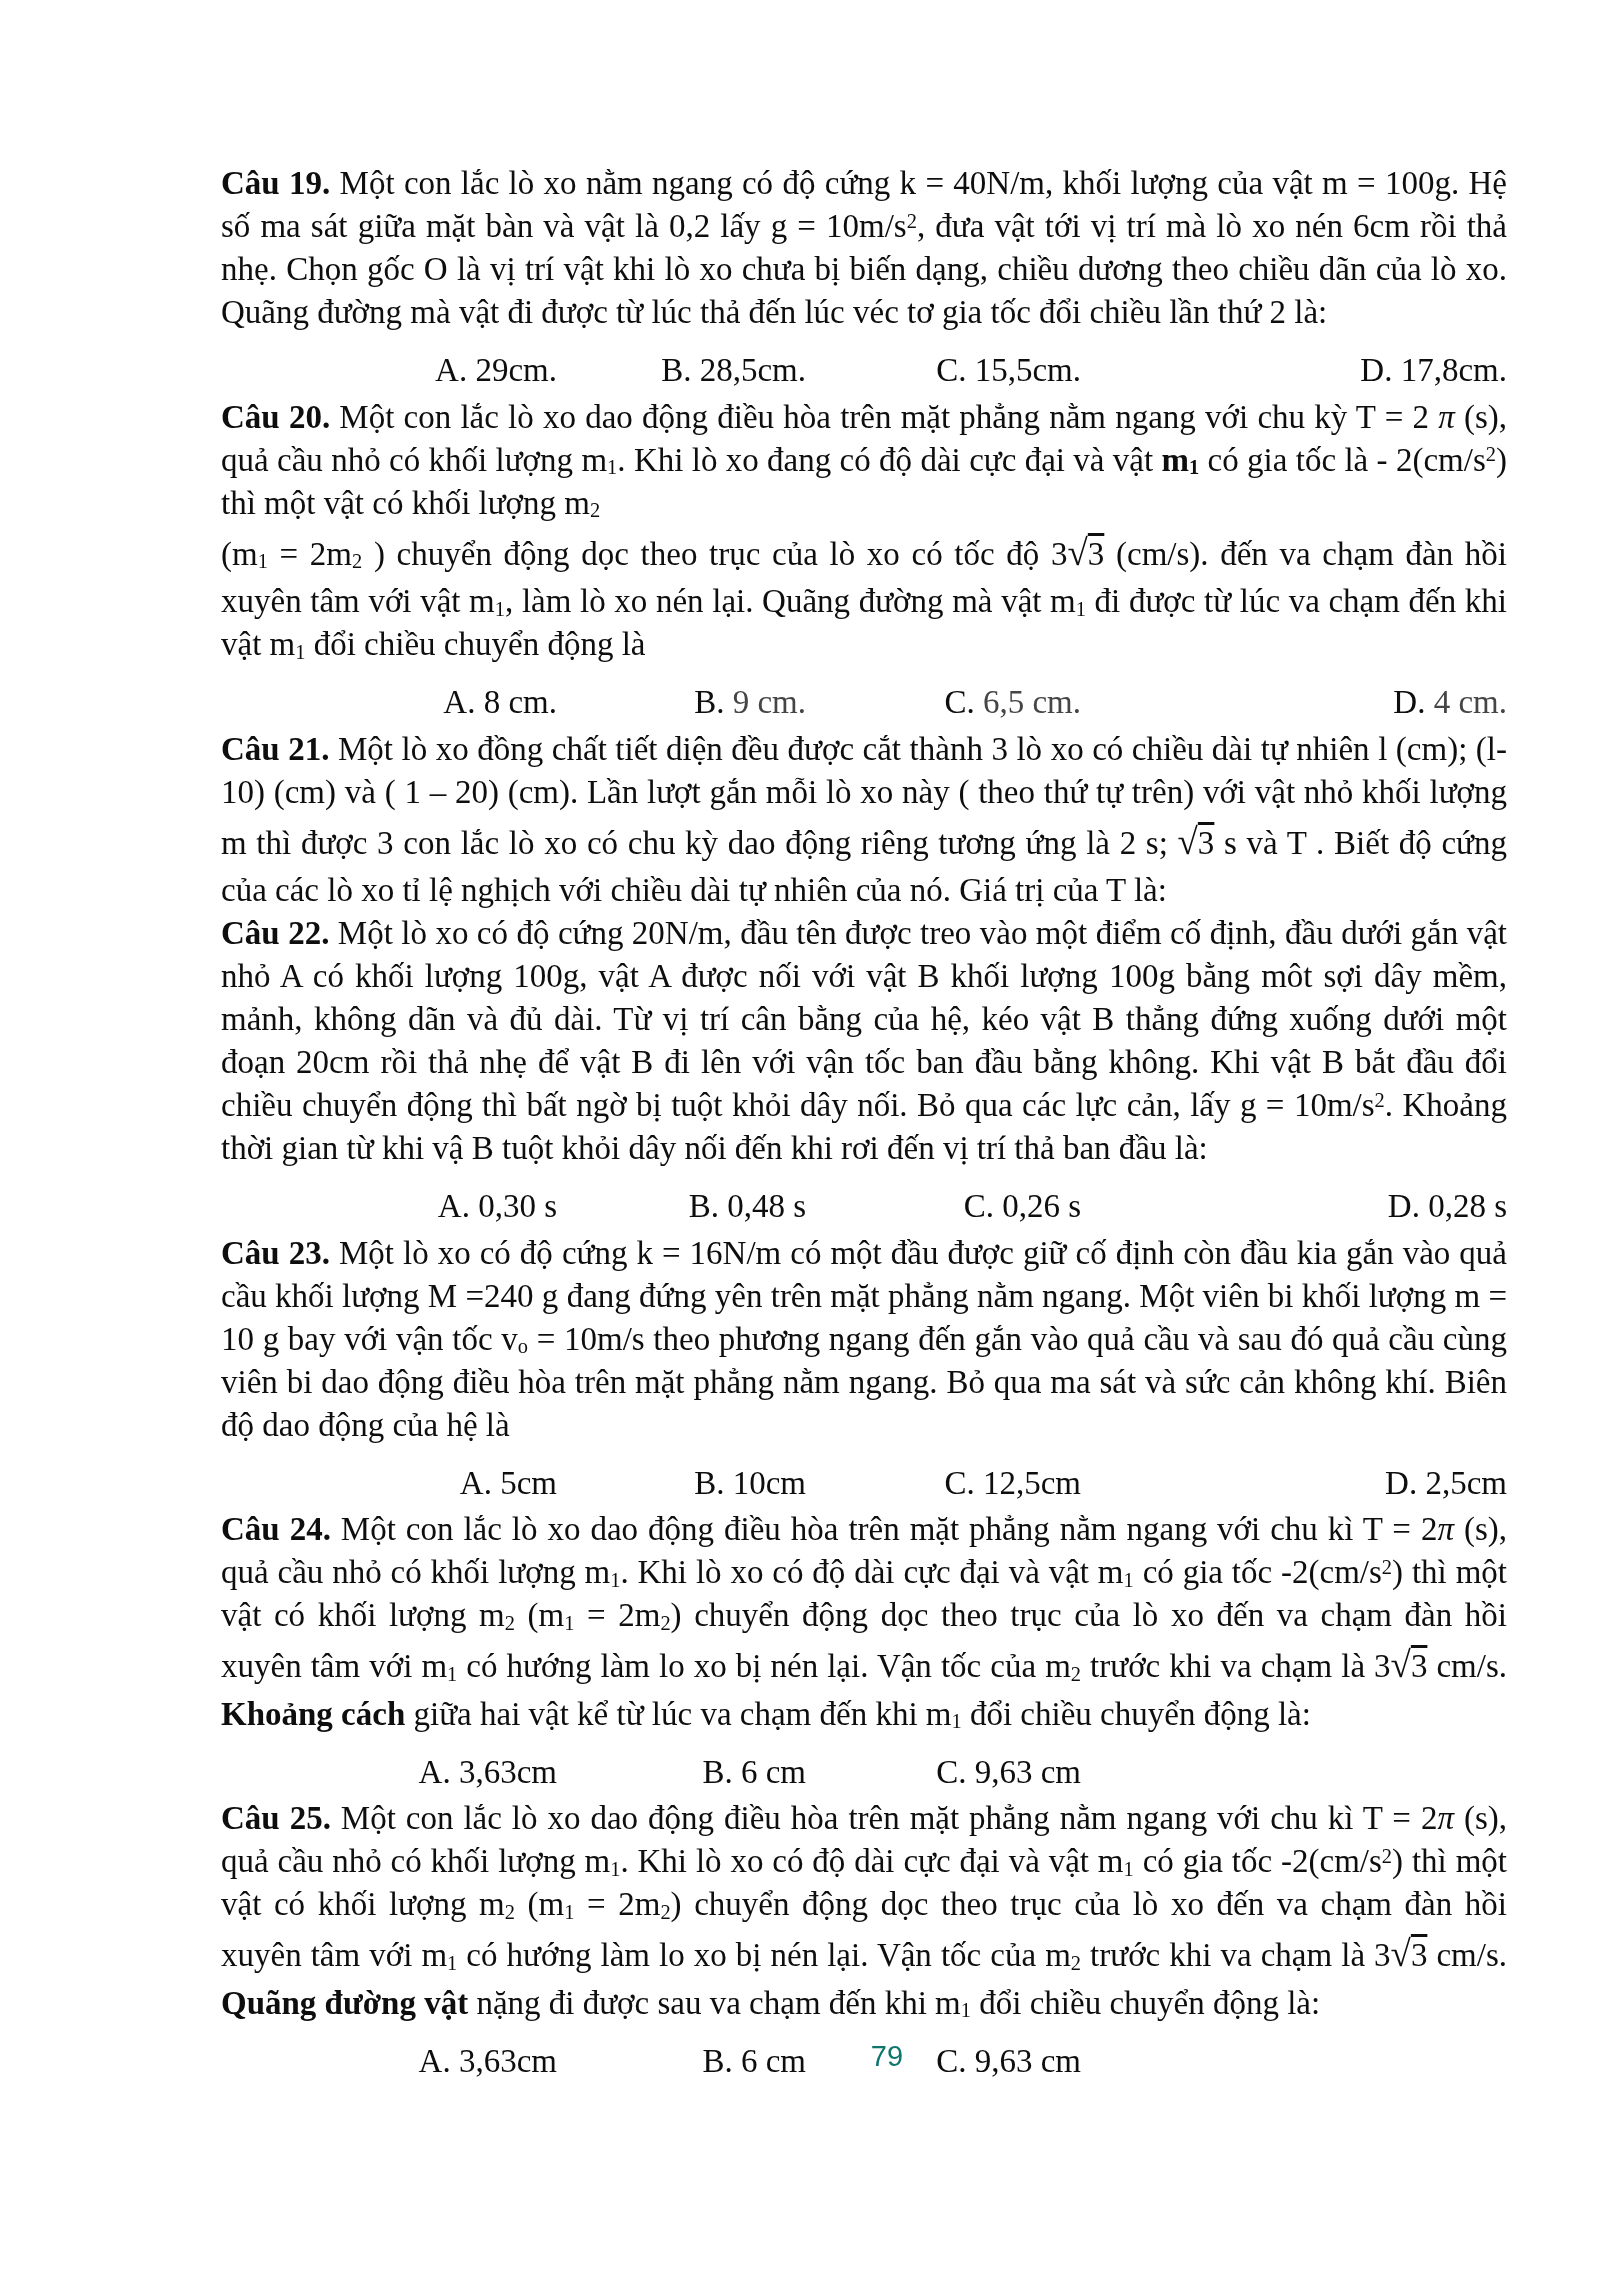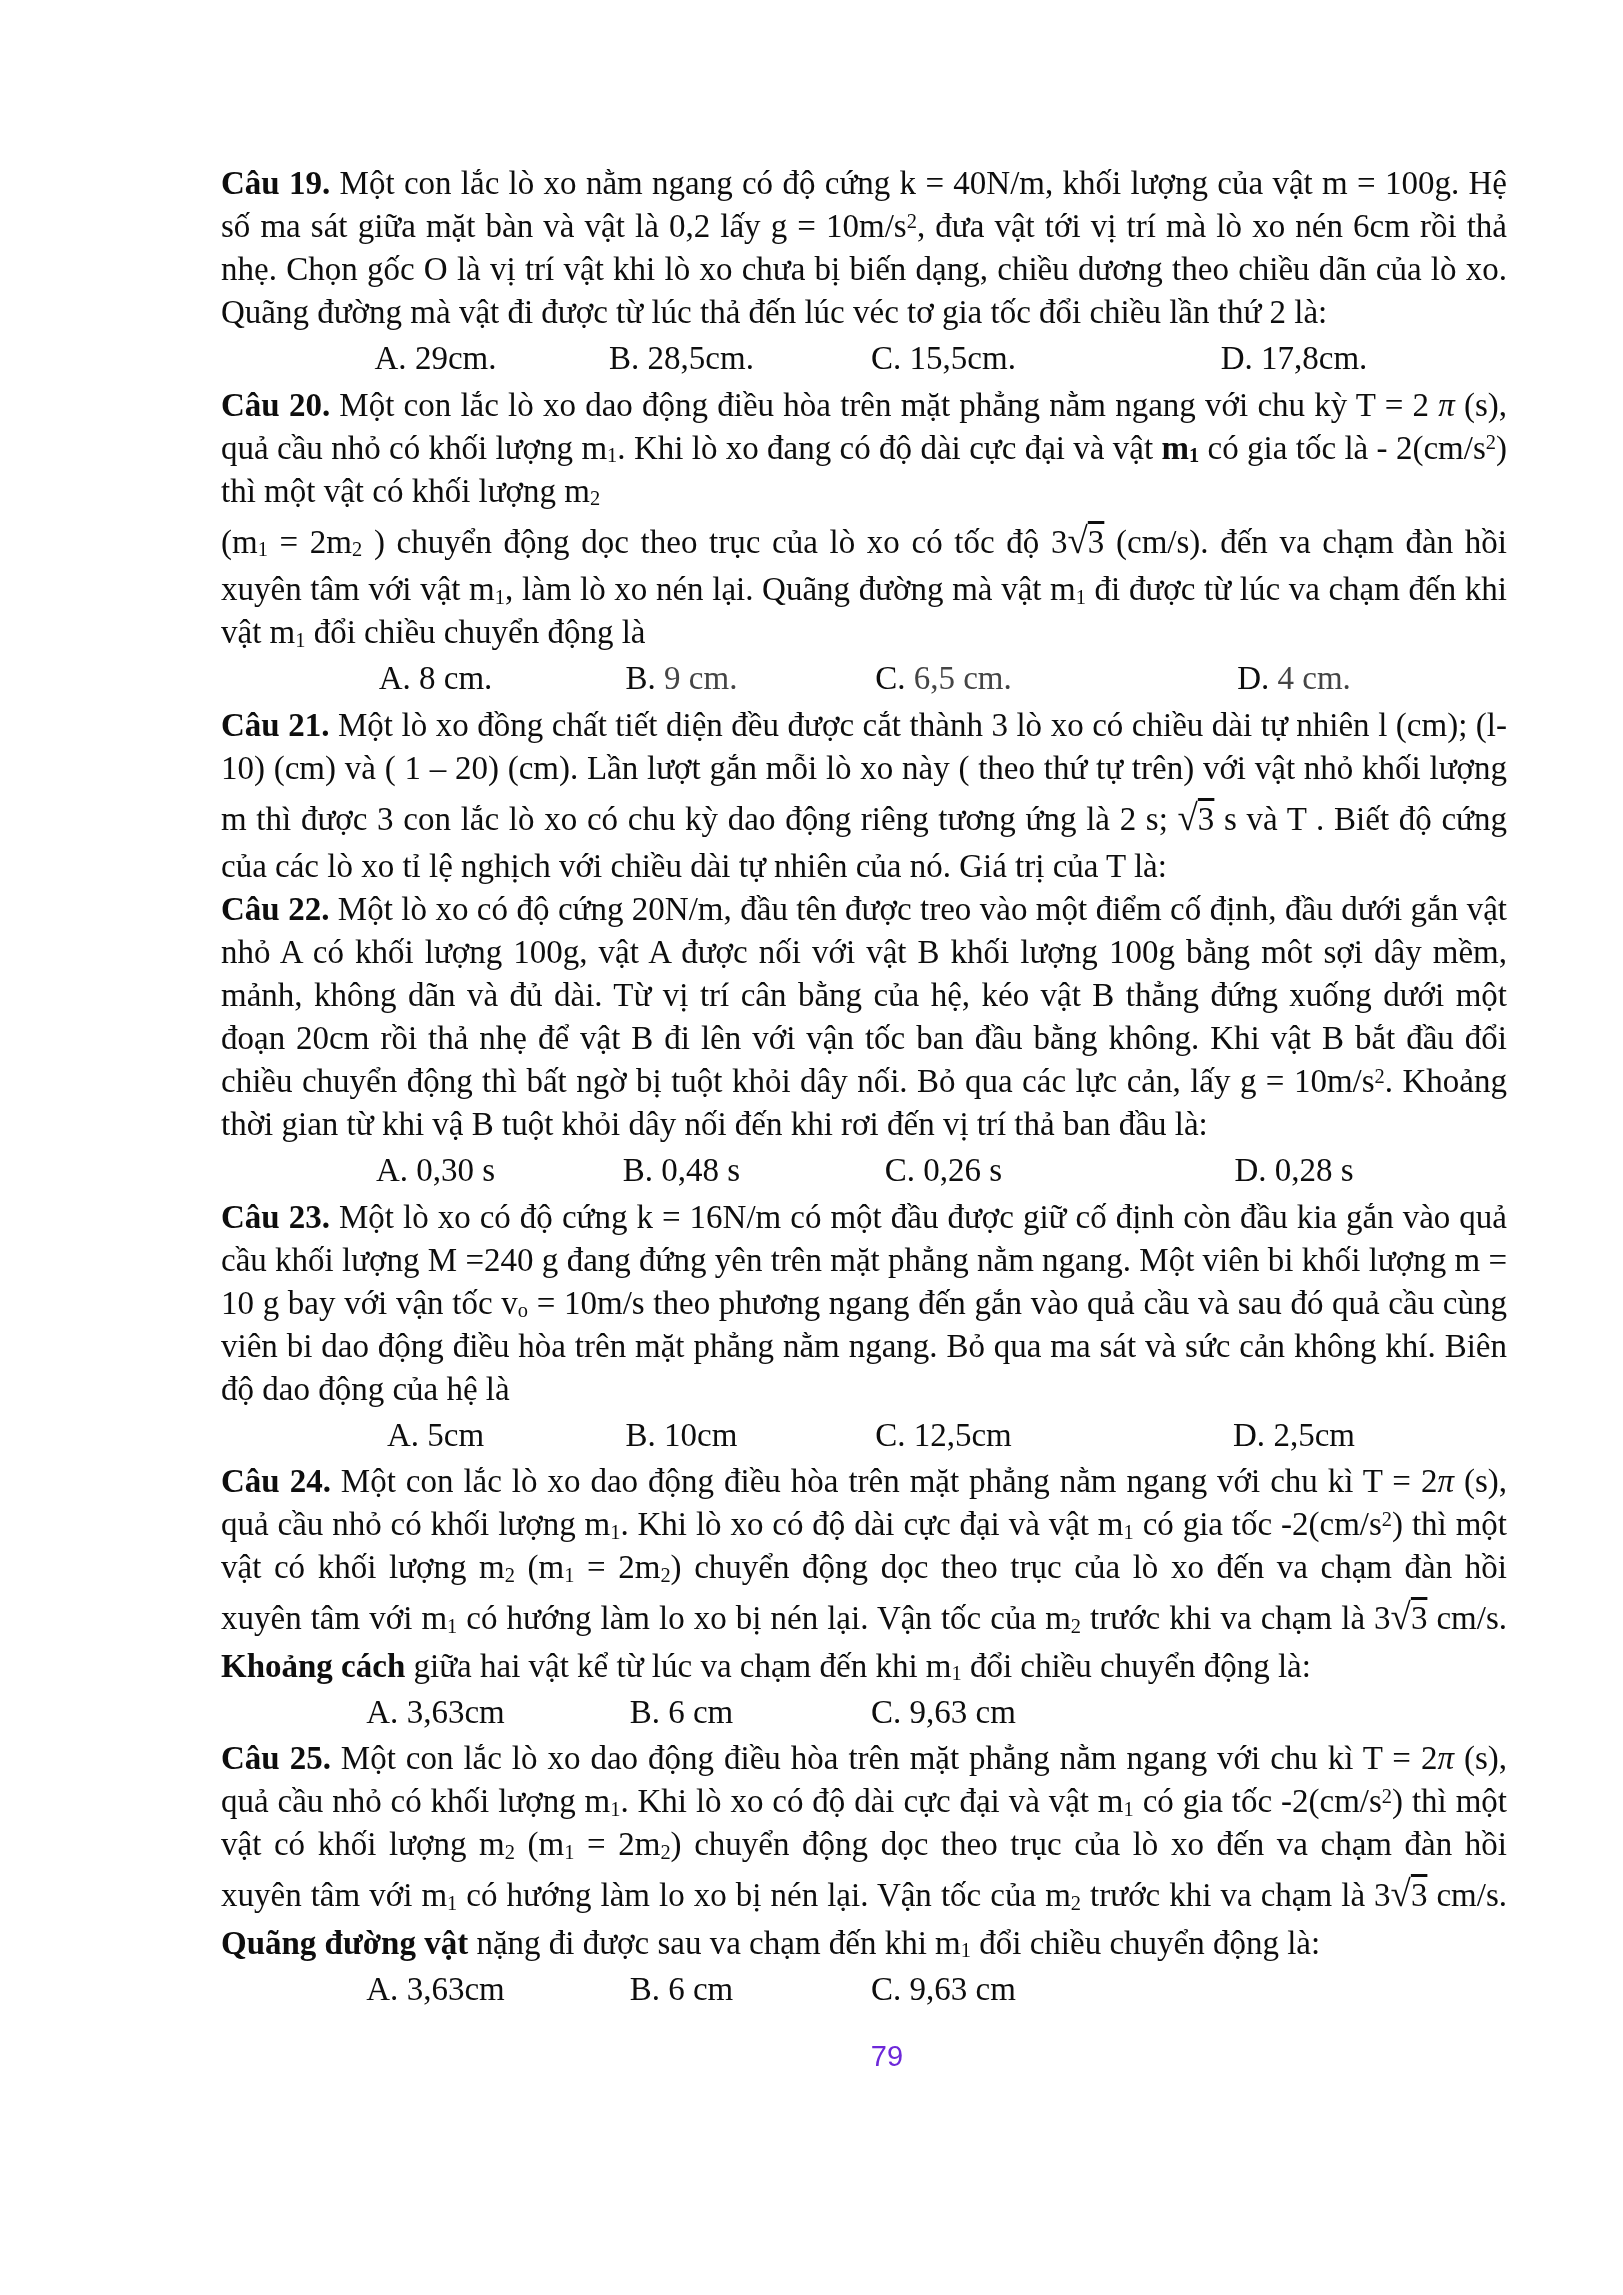"A. 29cm." .answers { margin-top: none -> 12px; text-align: center -> right }
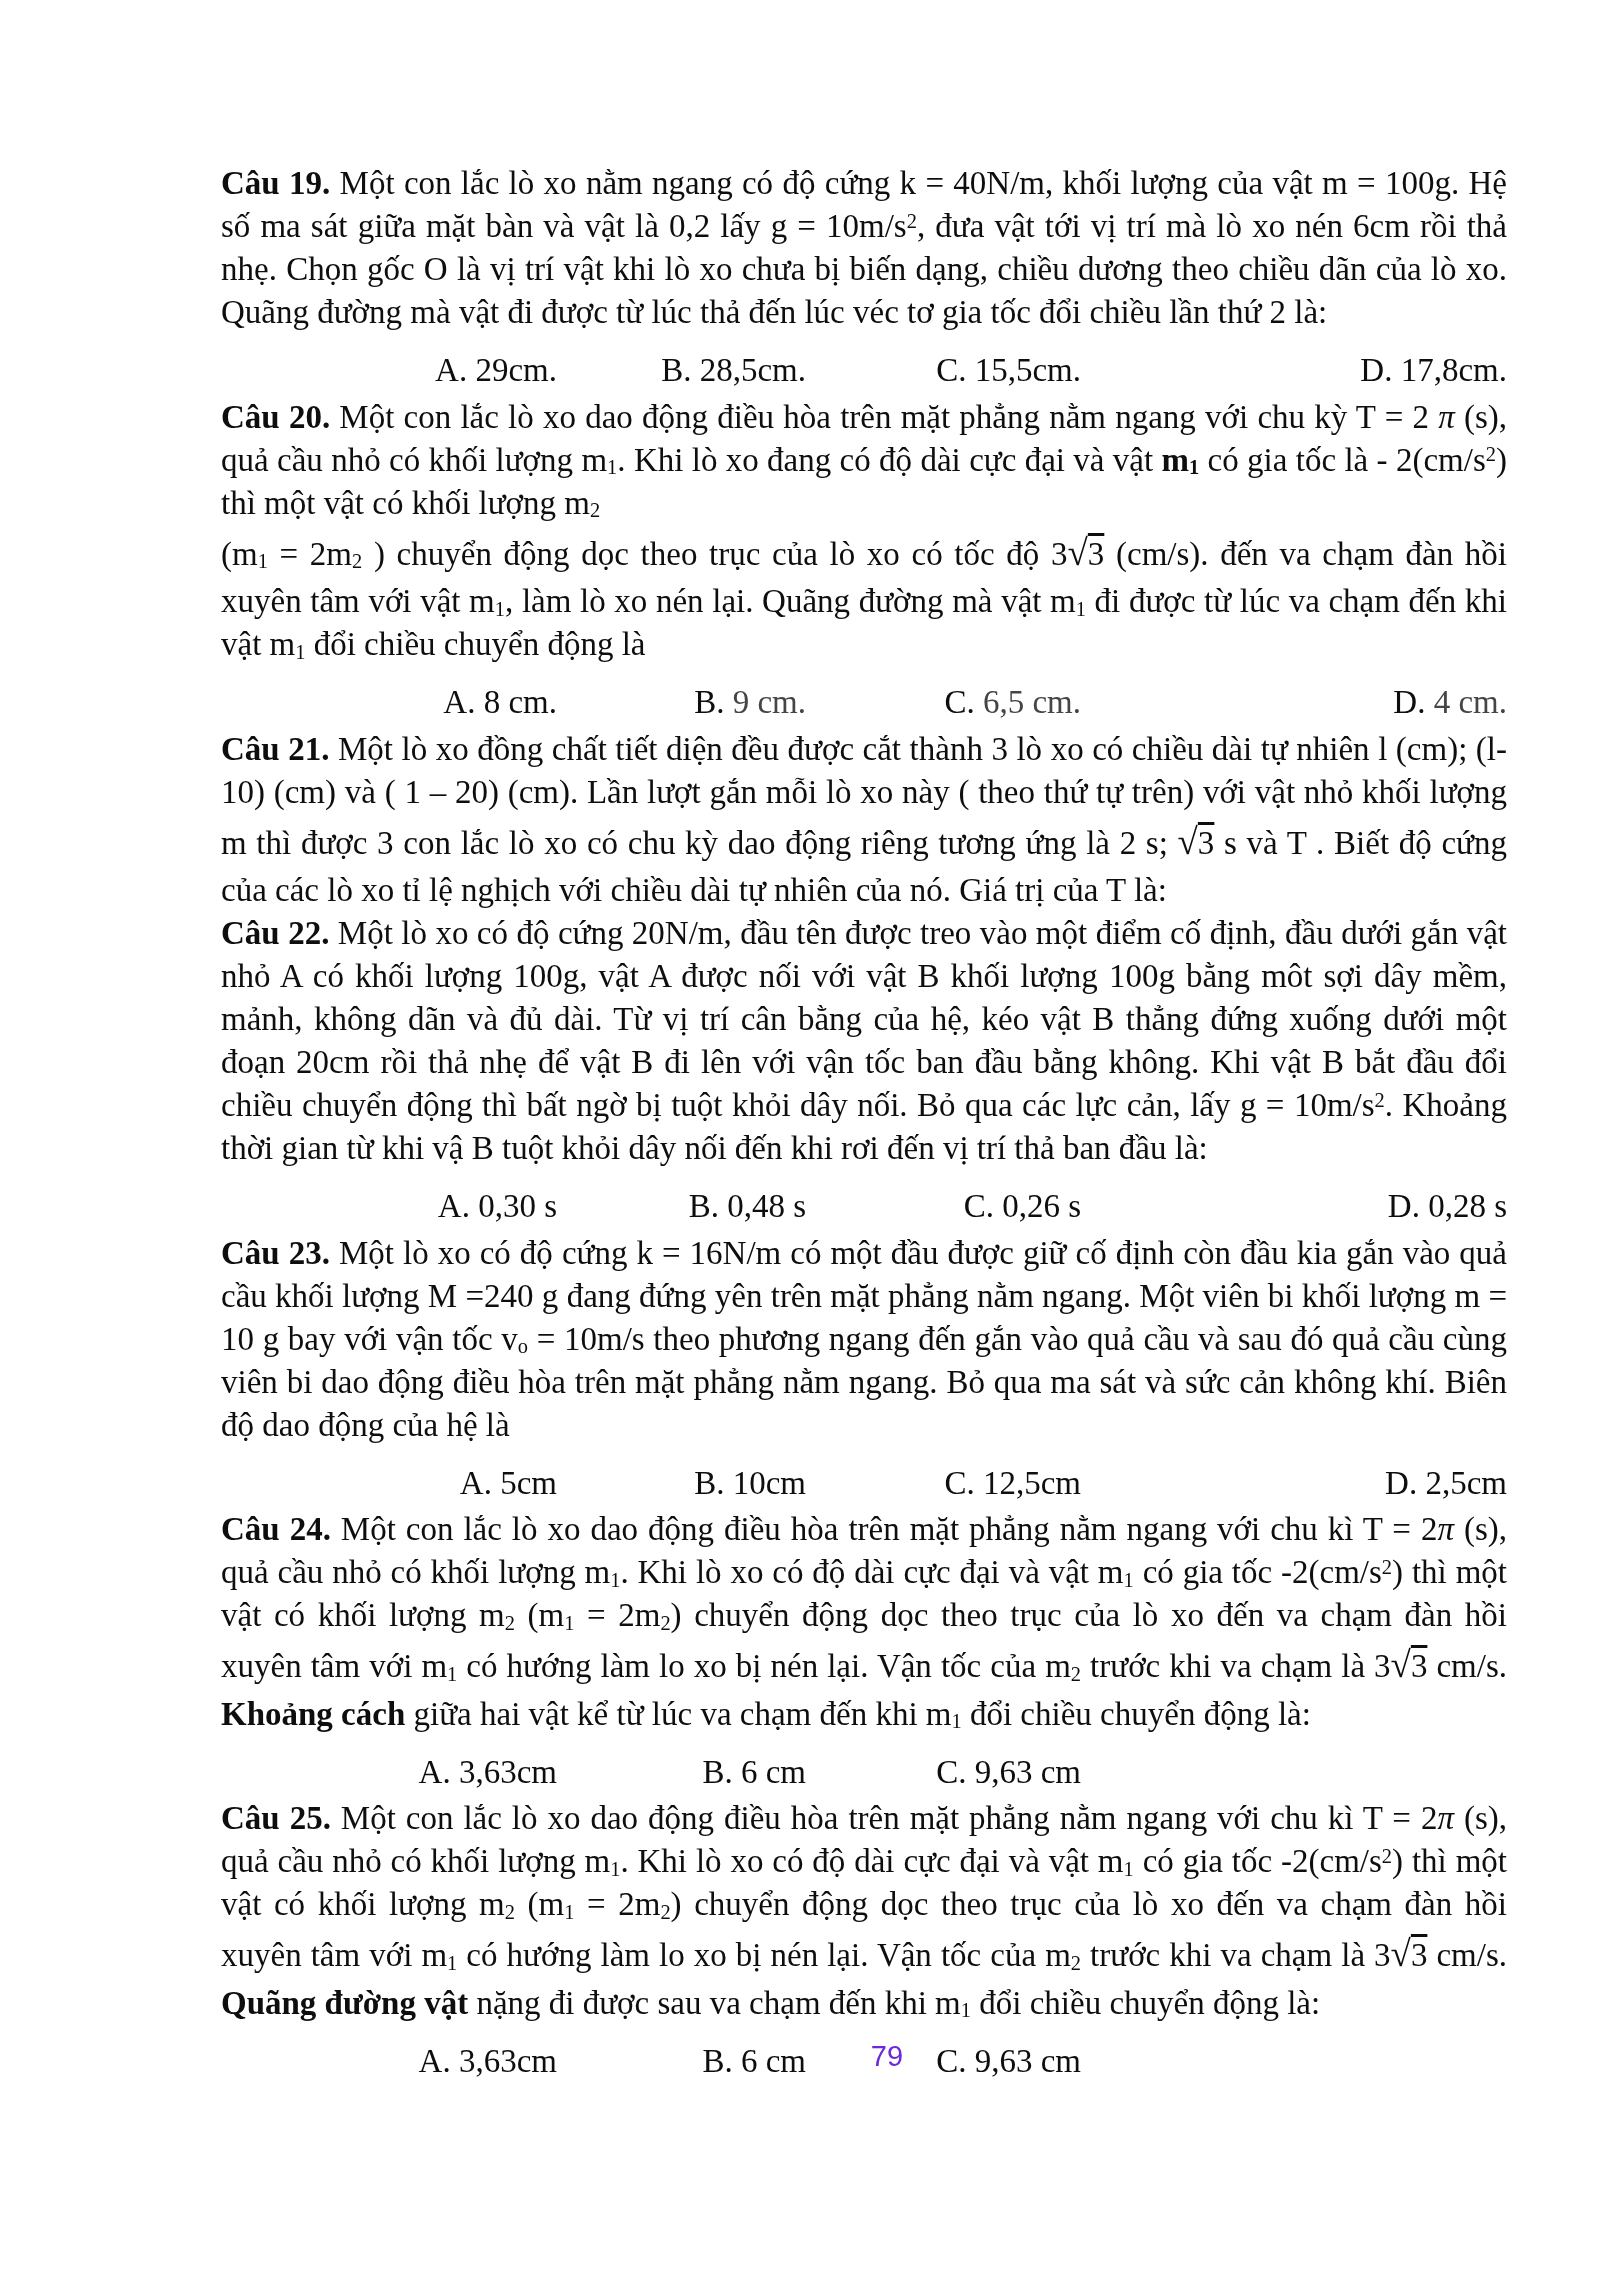"79" .footer { color: #6d28d9 -> #0f766e }
